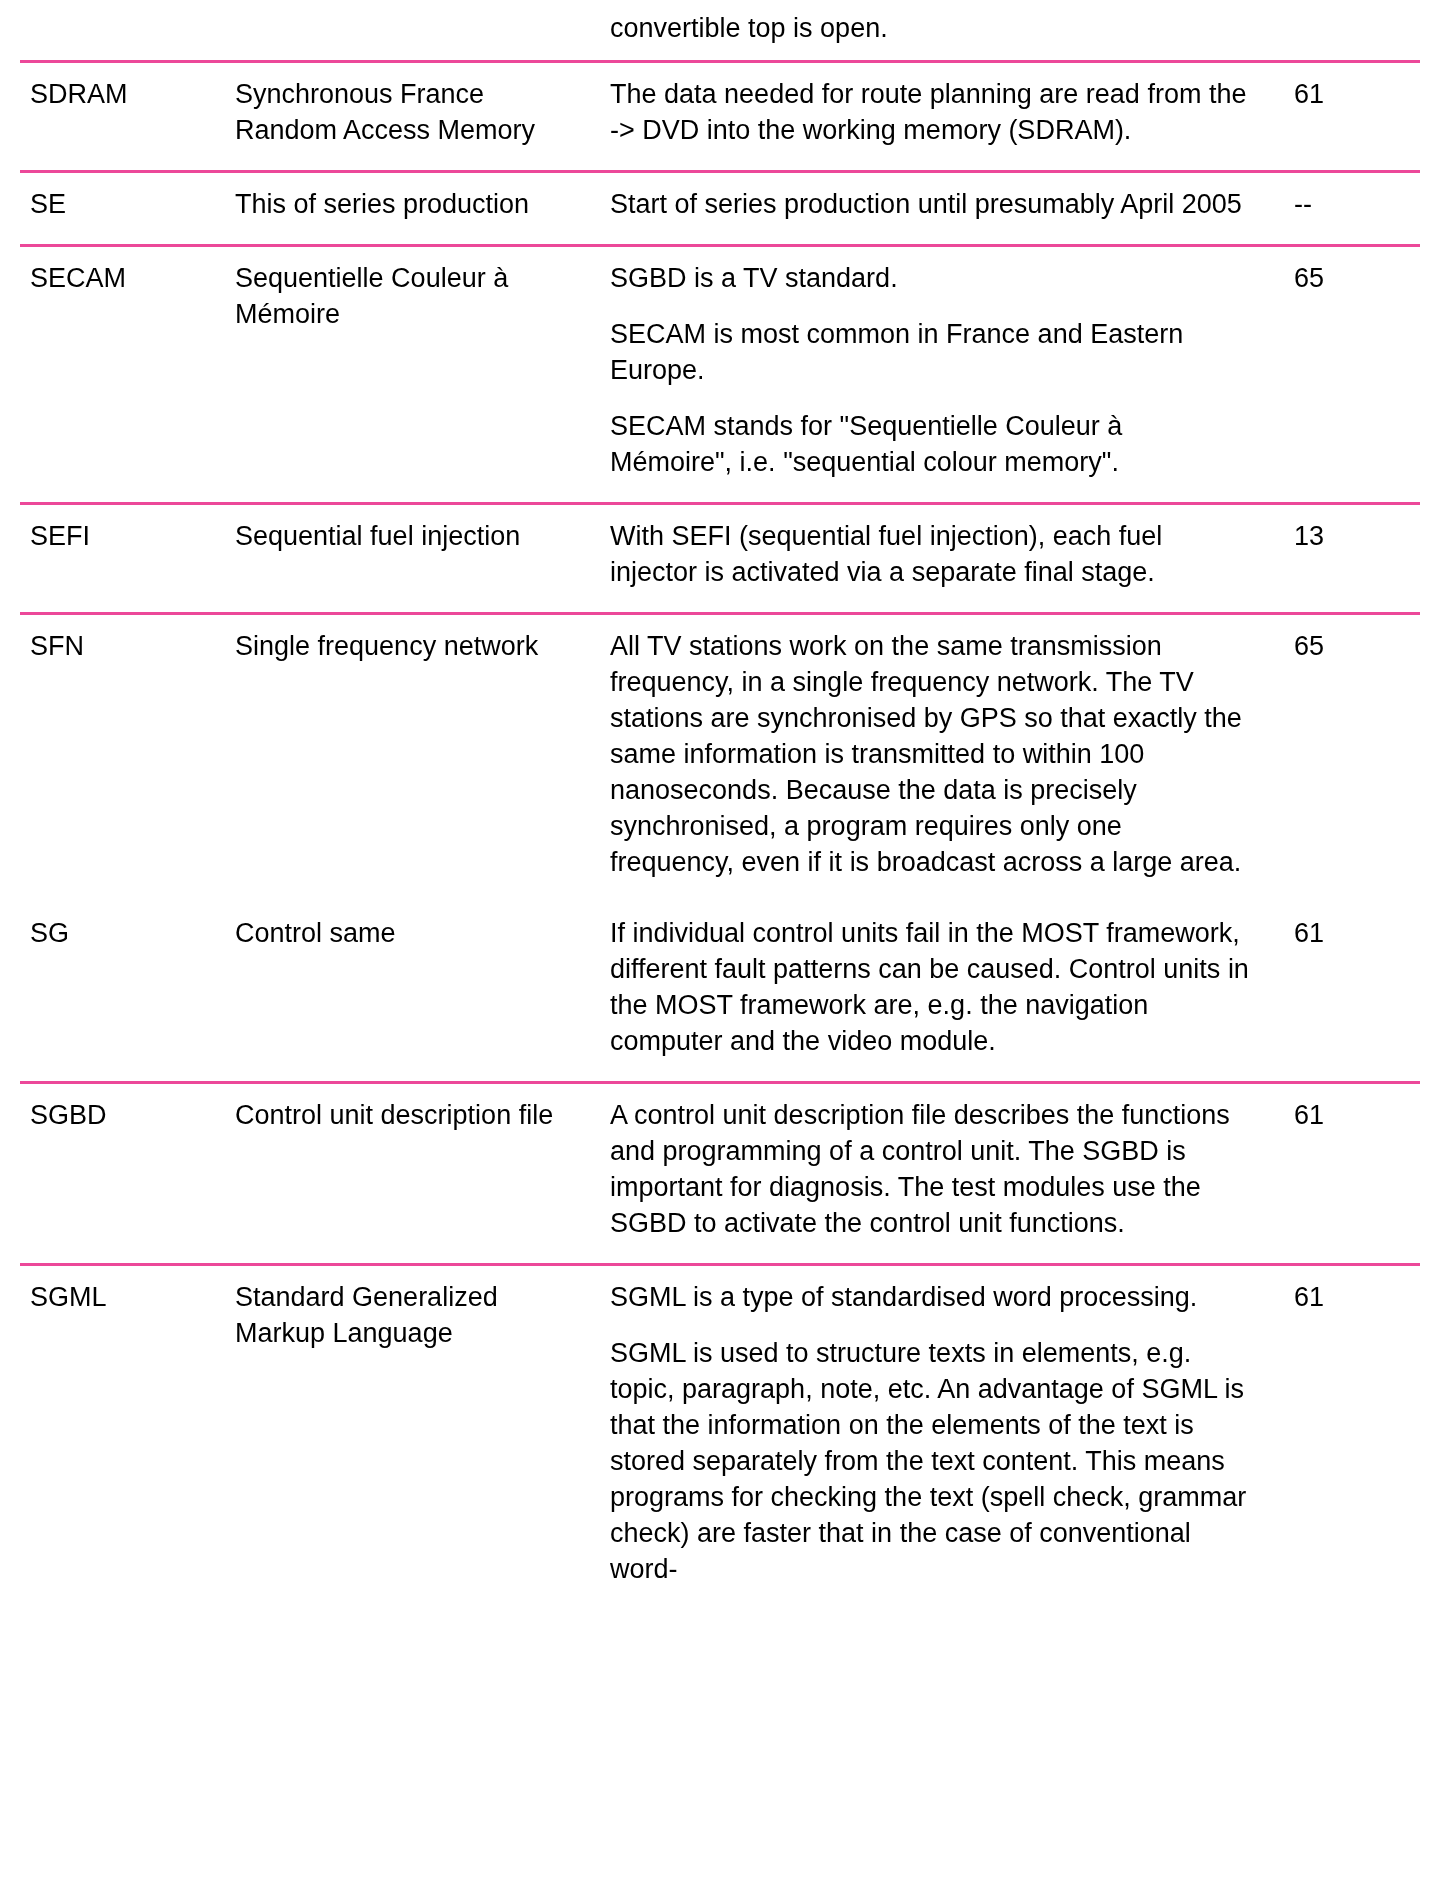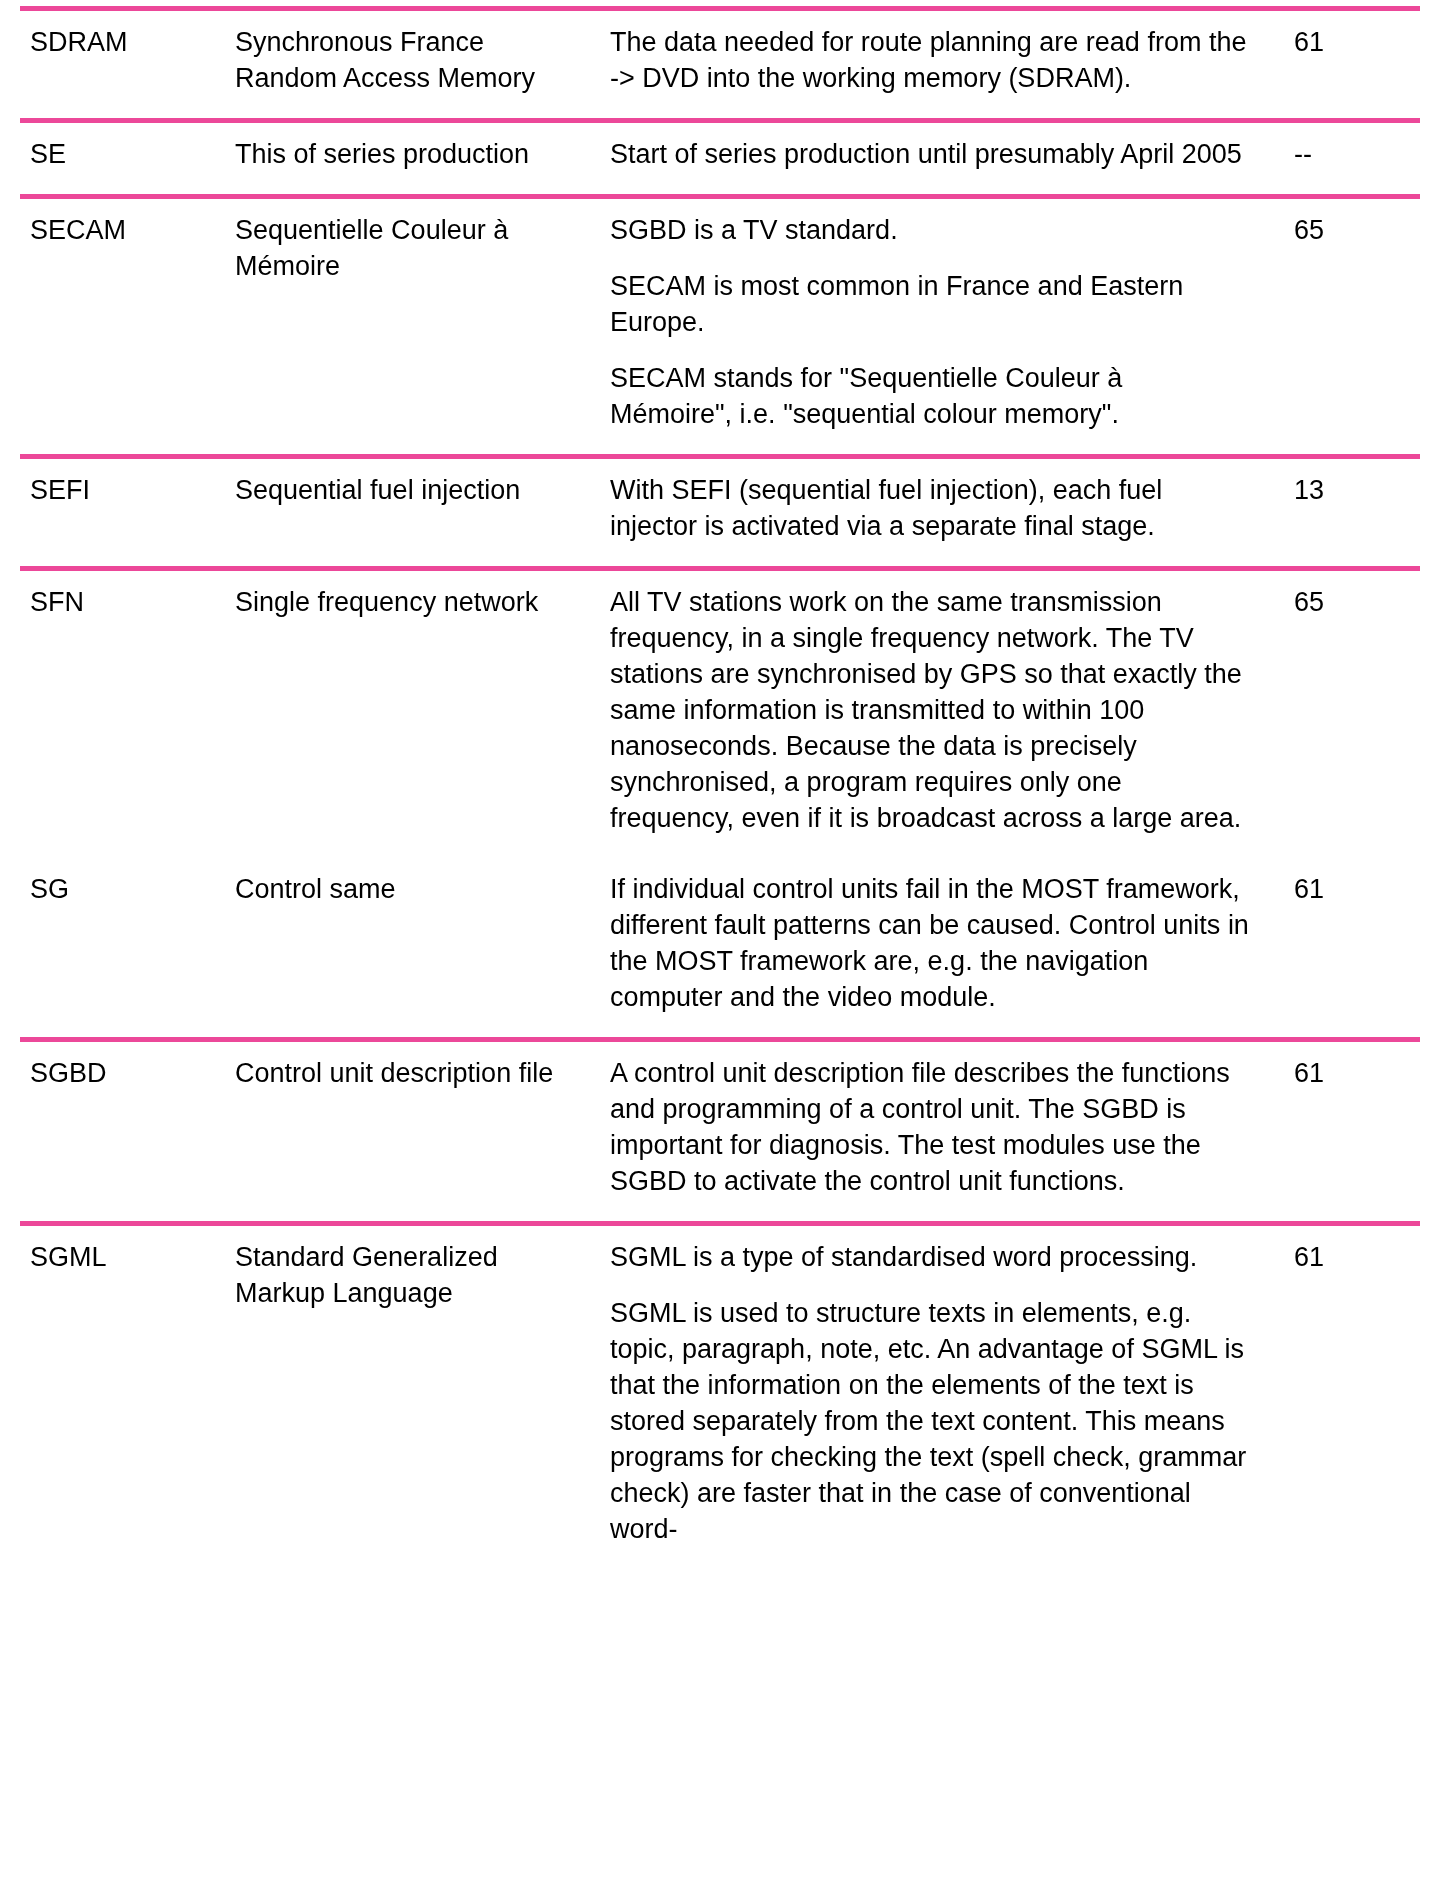"convertible top is open." tr.partial { html: none -> <tr> <td><span></span></td> <td><span></span></td> <td> <p>convertible top is open.</p> </td> <td><span></span></td> </tr> }
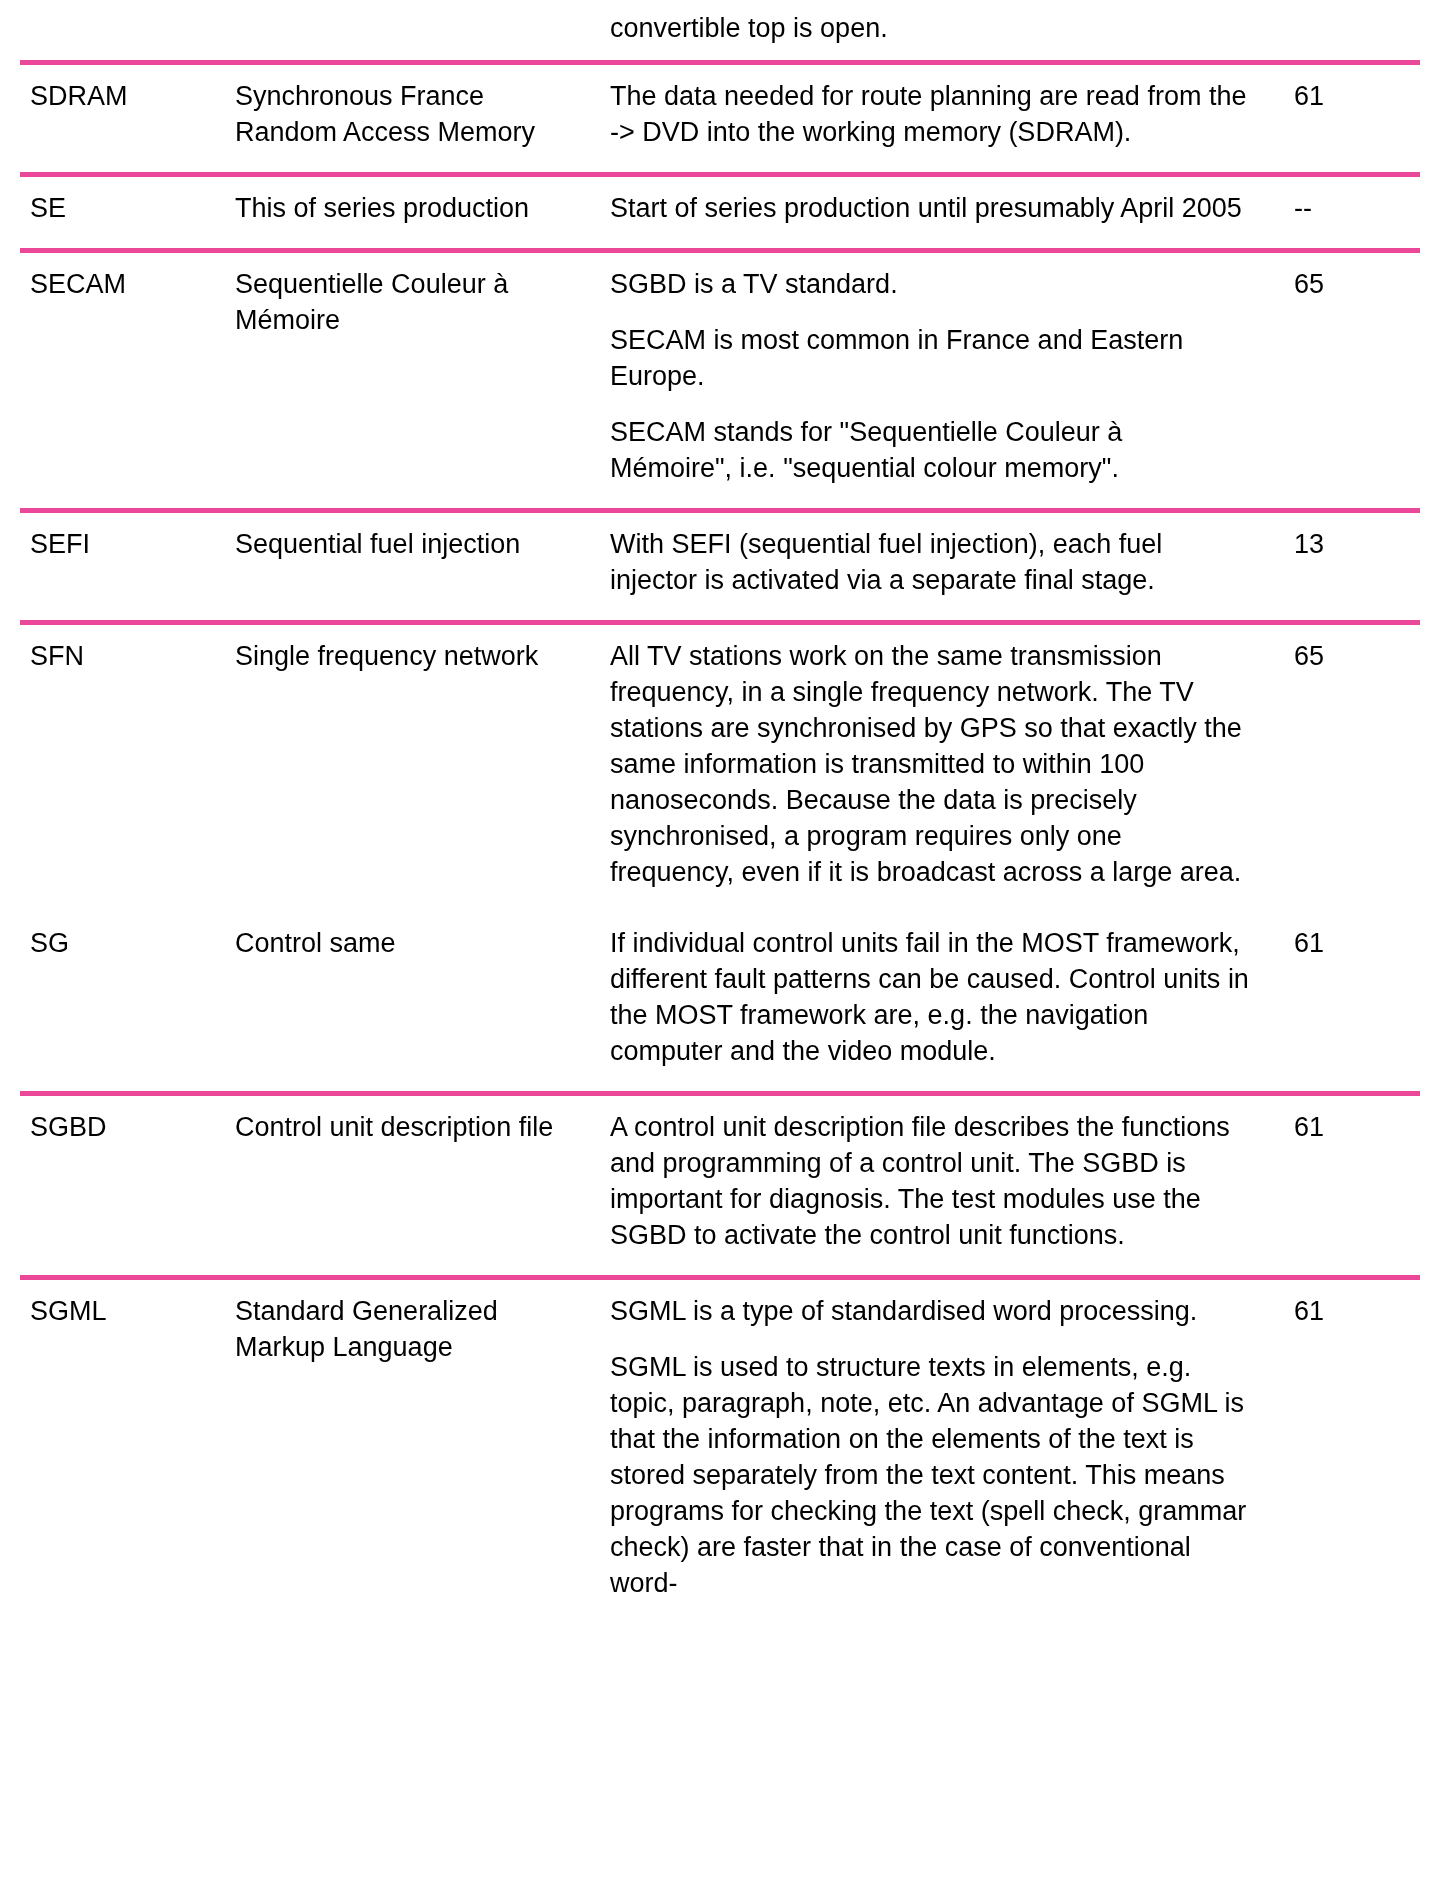"SDRAM" tr.rule-above td { border-top: 5px solid #ec4899 -> 3px solid #ec4899 }
